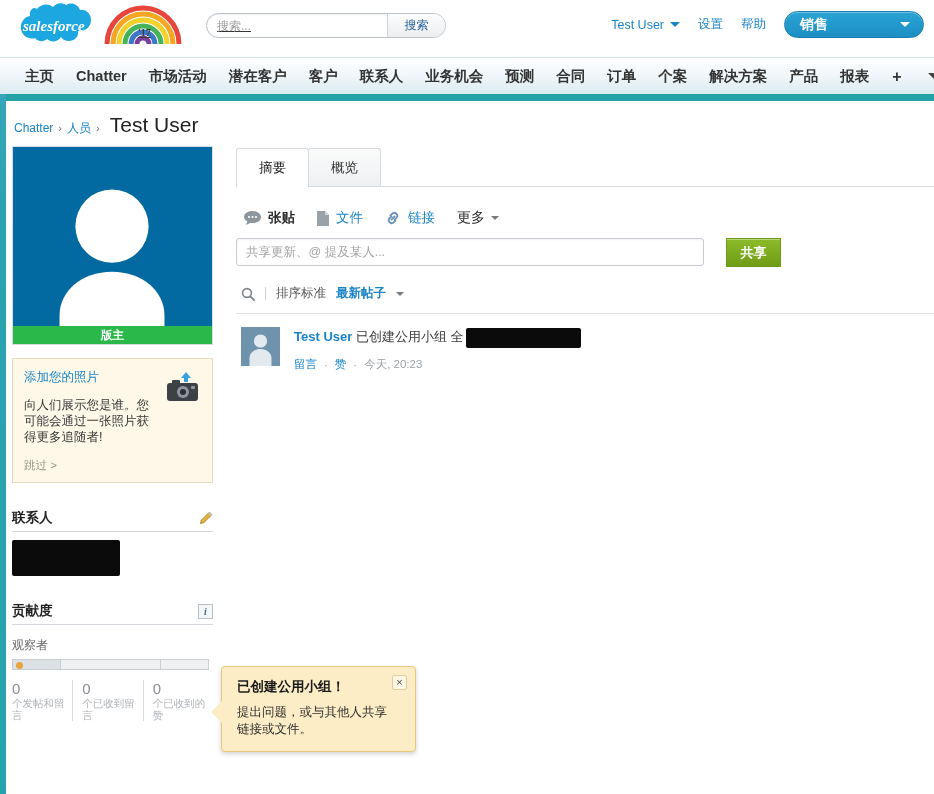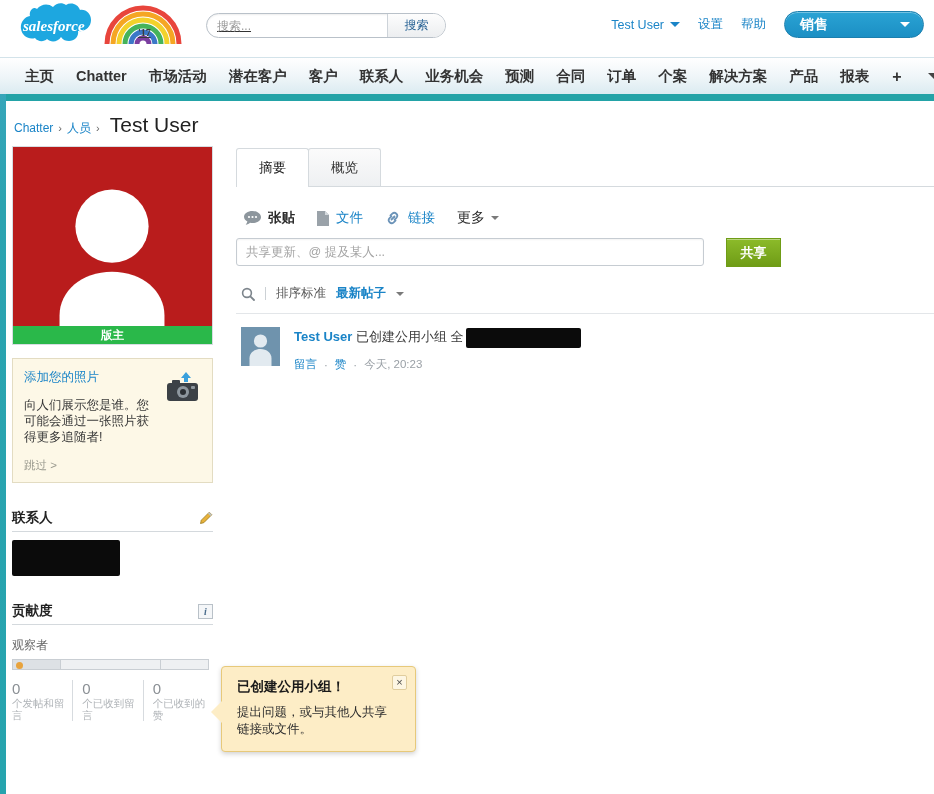"版主" .photo-box { background: #b91c1c -> #0369a1 }
